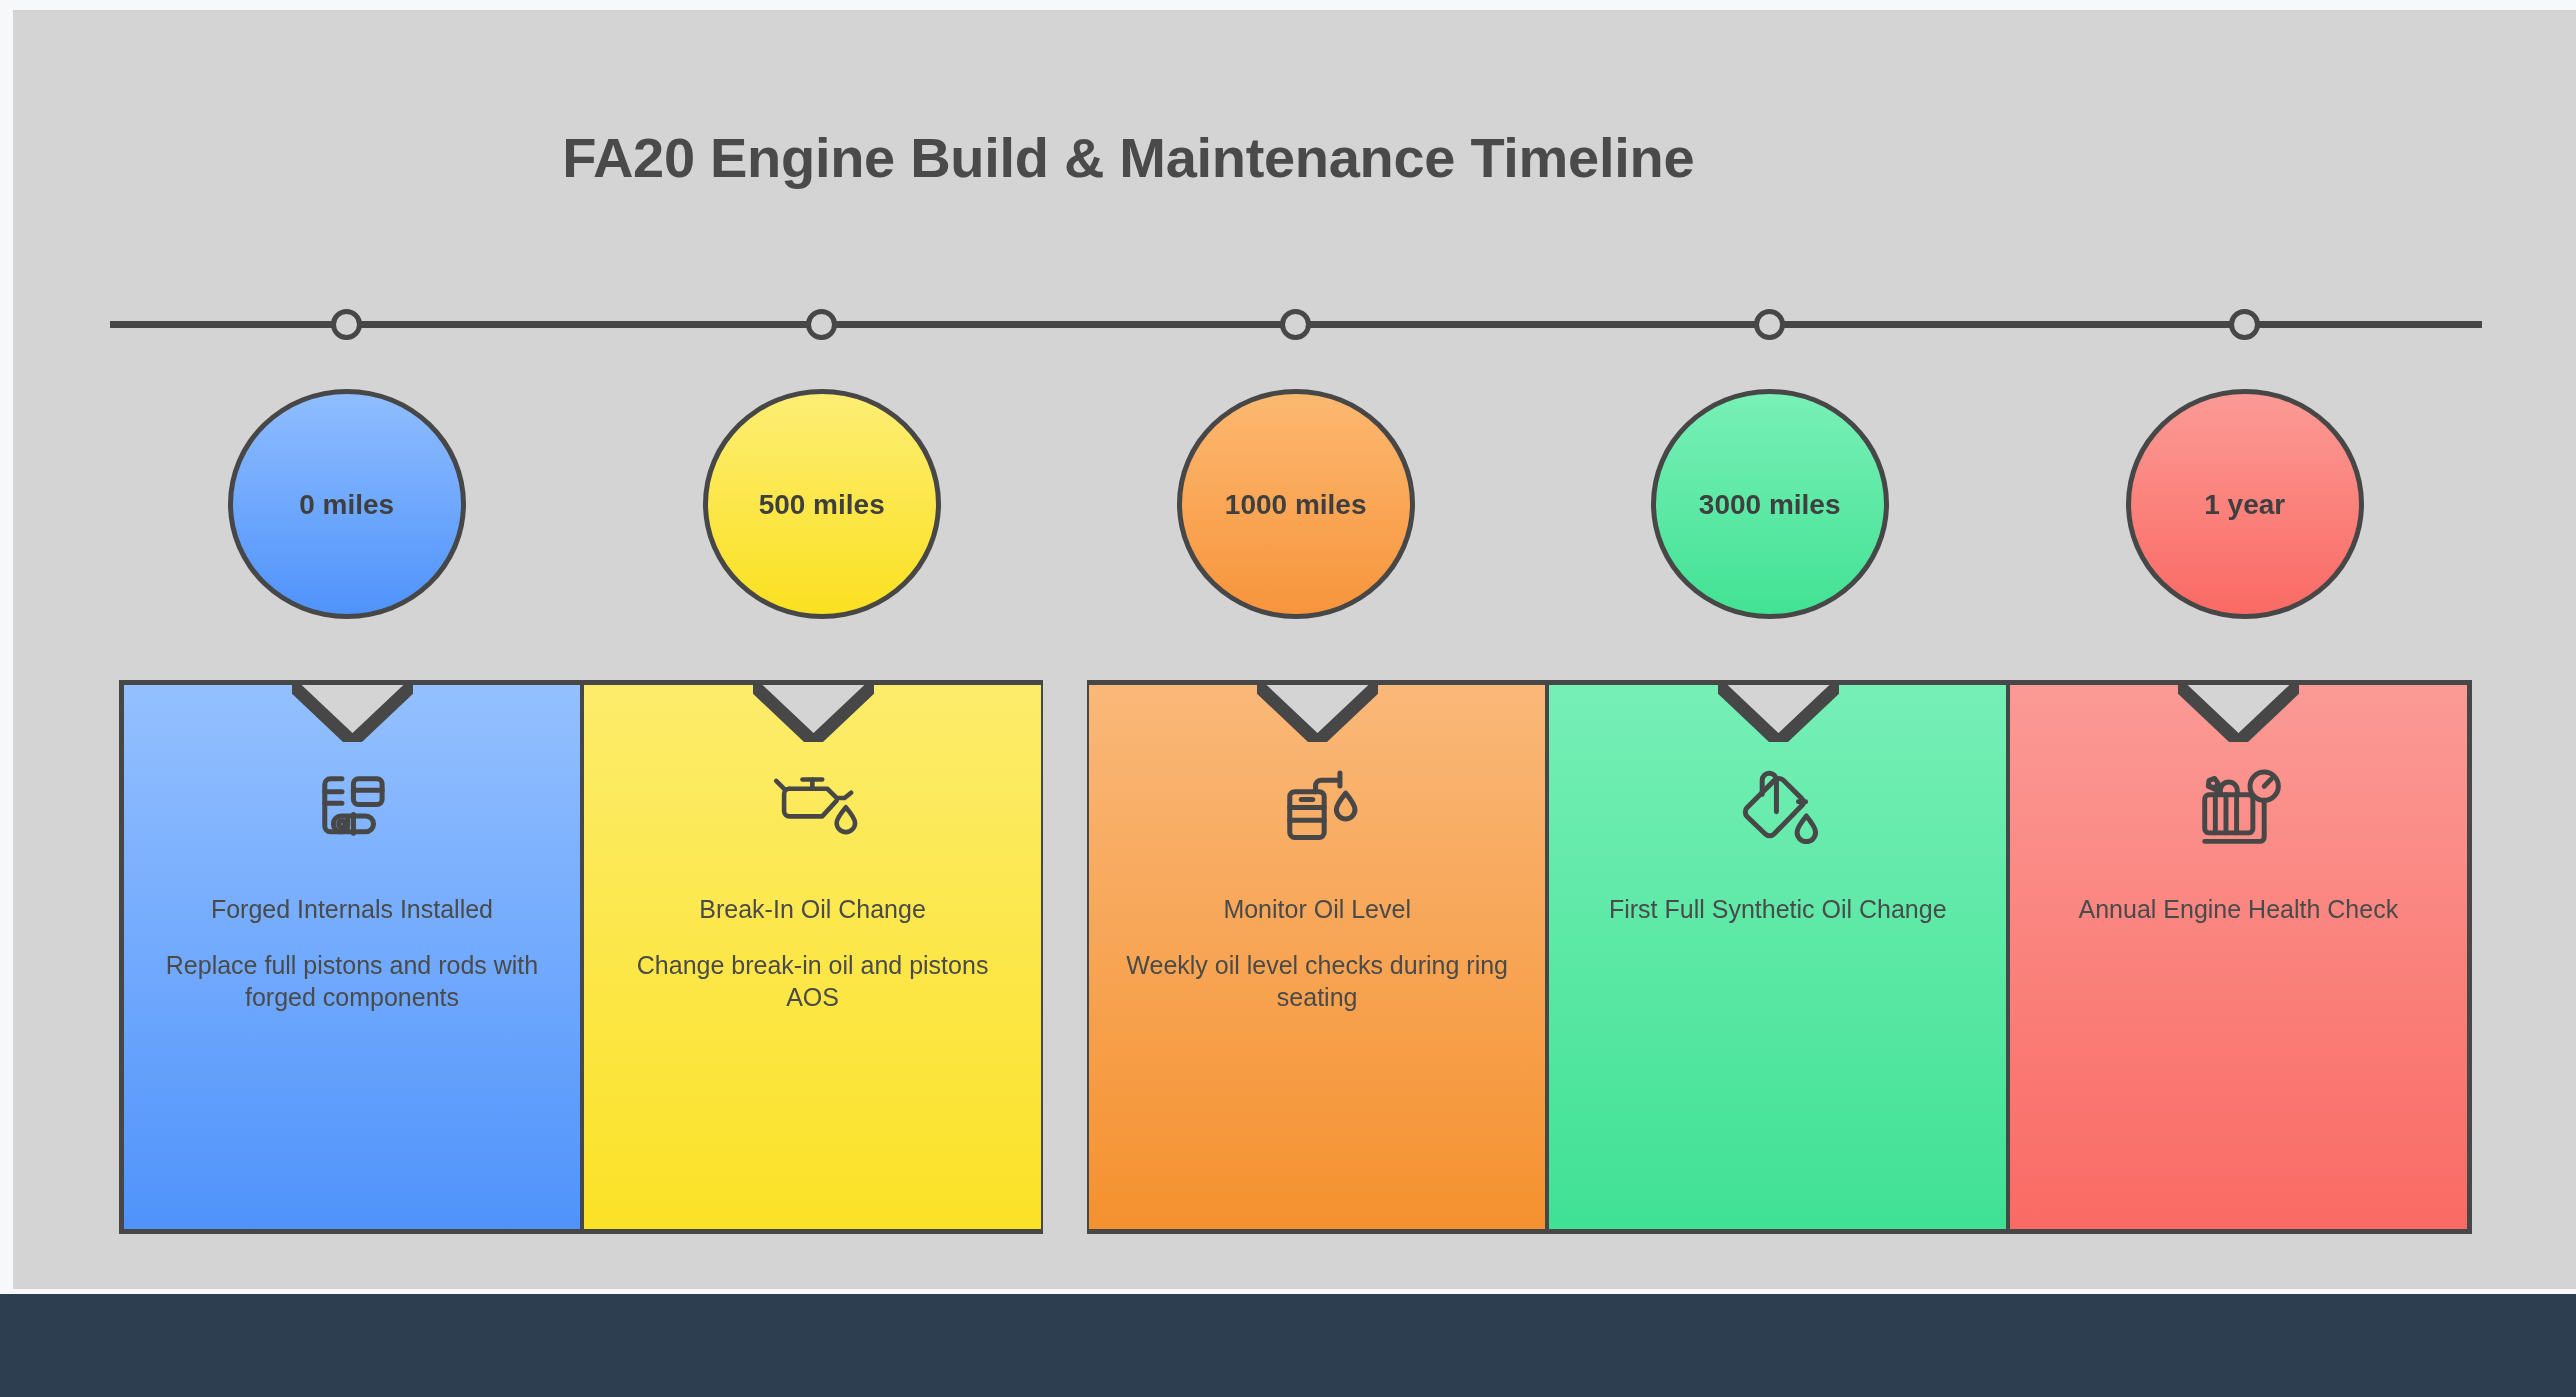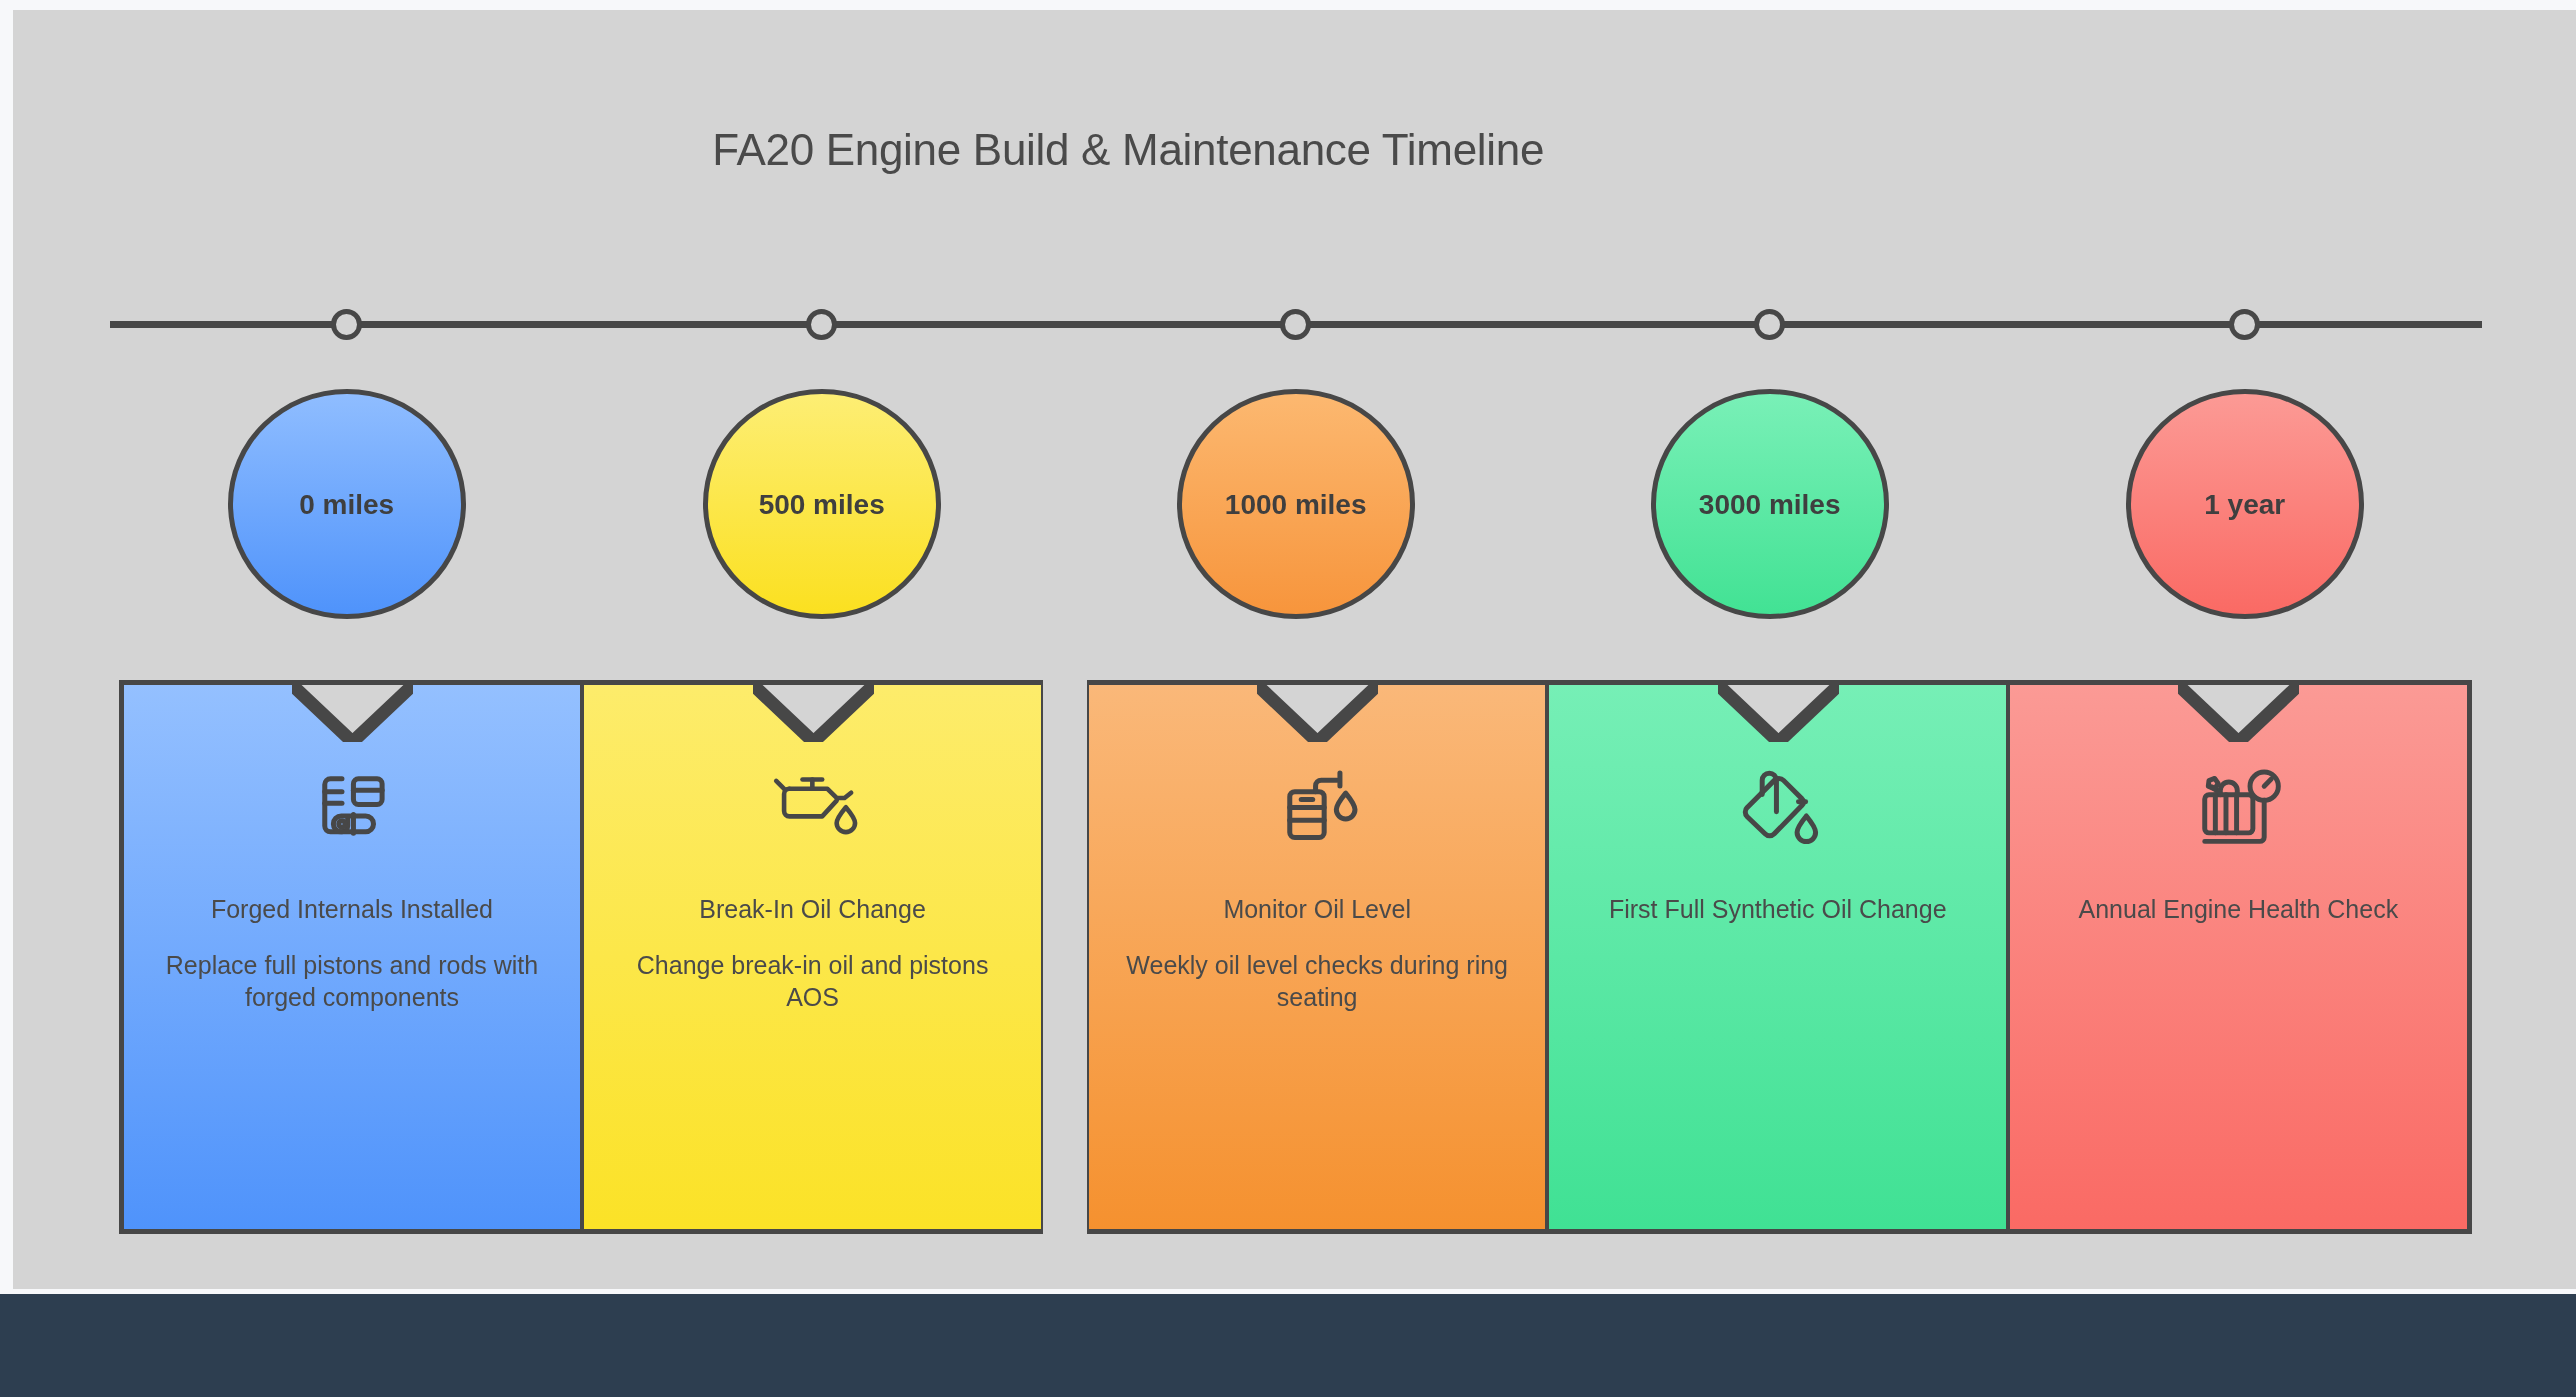"FA20 Engine Build & Maintenance" #page-title { font-size: 44px -> 56px; font-weight: normal -> bold }
